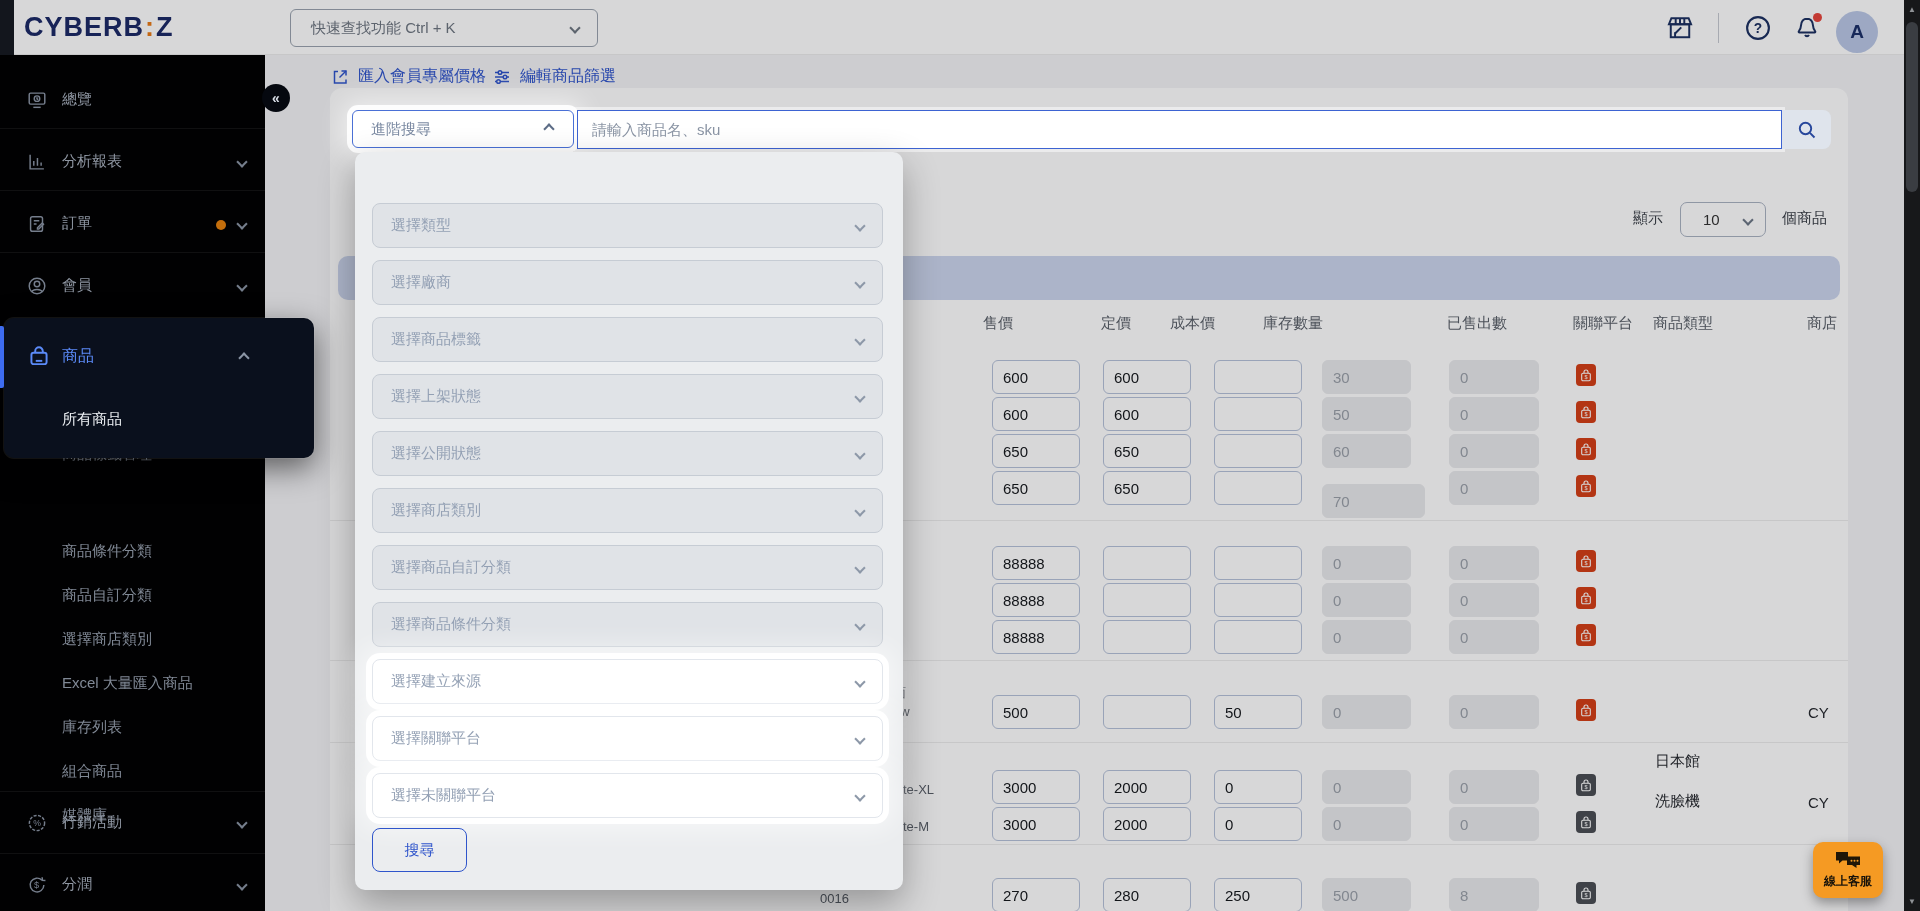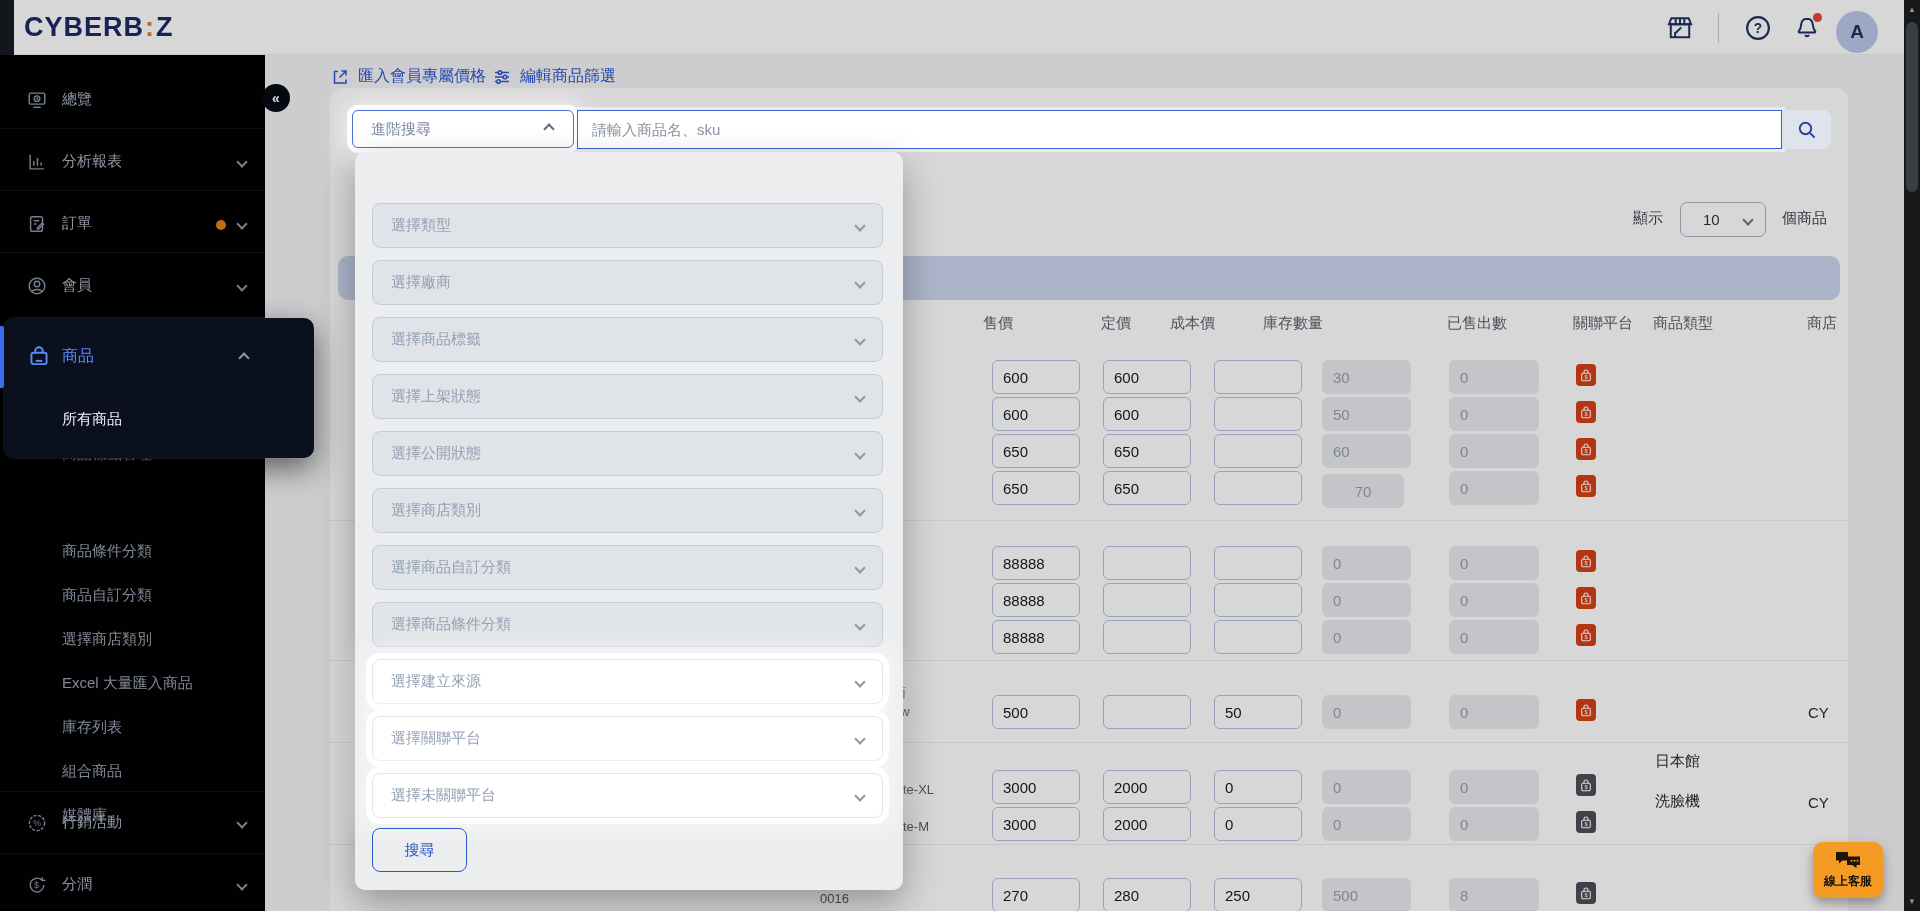"快速查找功能 Ctrl + K" div { html: none -> <div> <span>快速查找功能 Ctrl + K</span> <span></span> </div> }
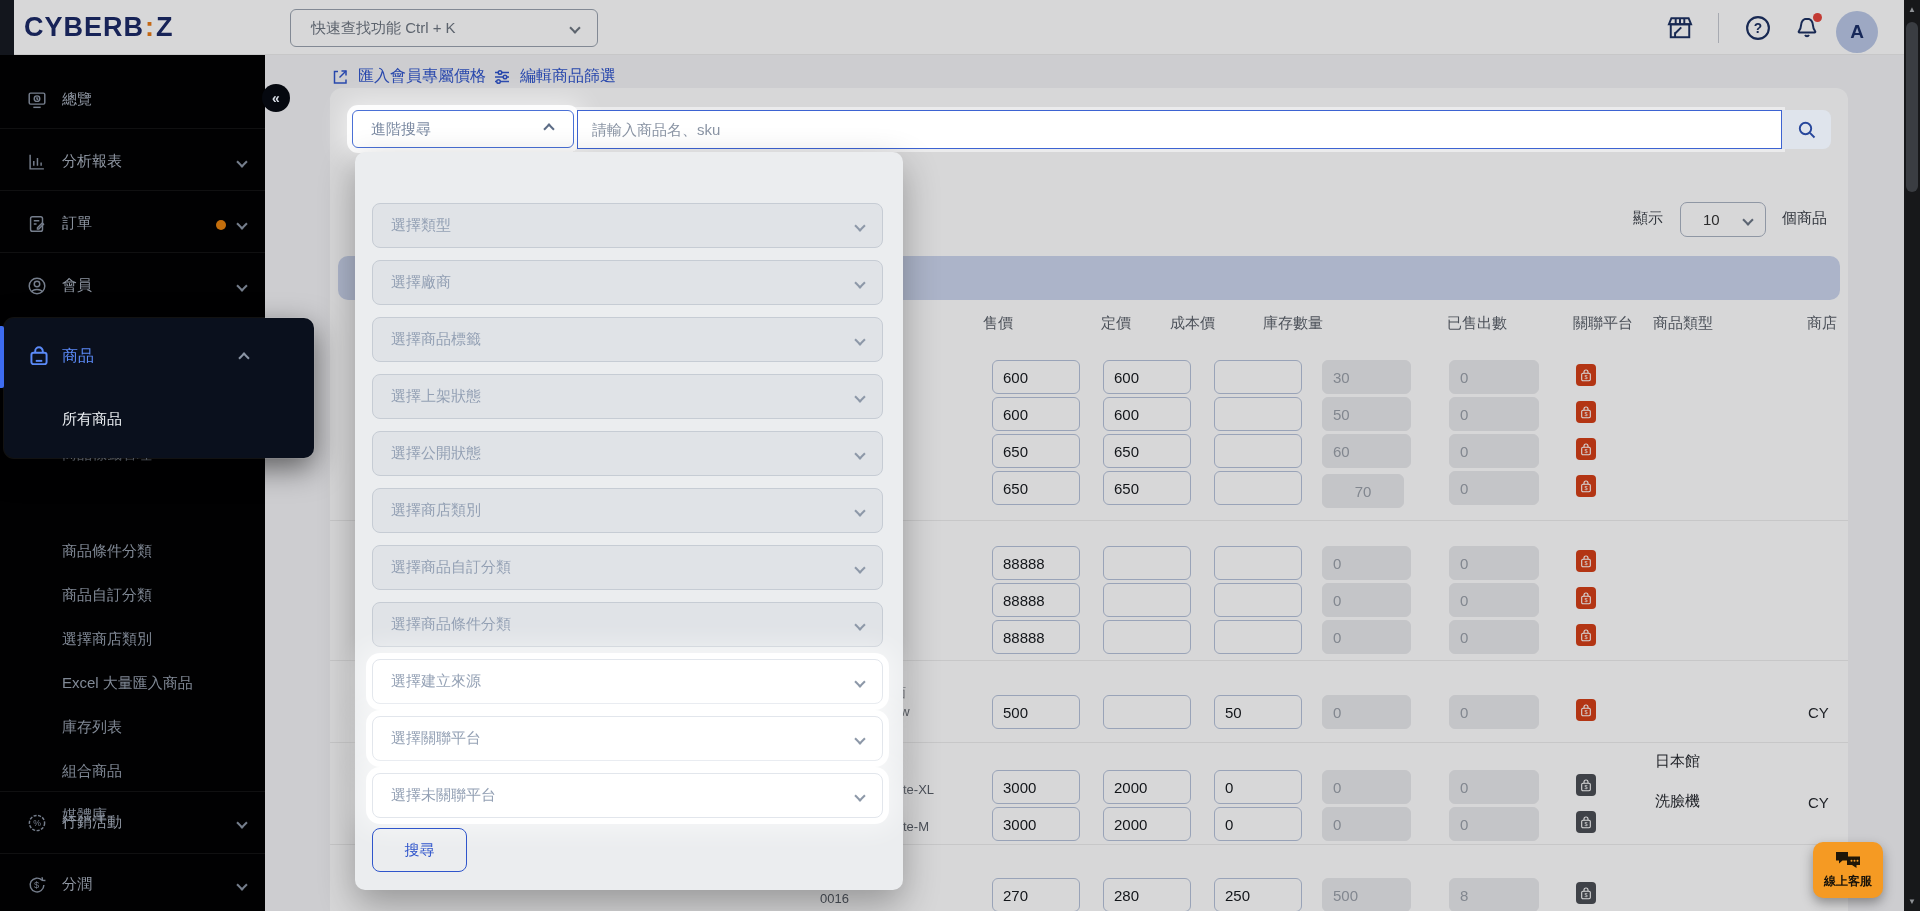"70" input.cell-input { text-align: center -> none; top: 386px -> 396px; width: 82px -> 103px }
